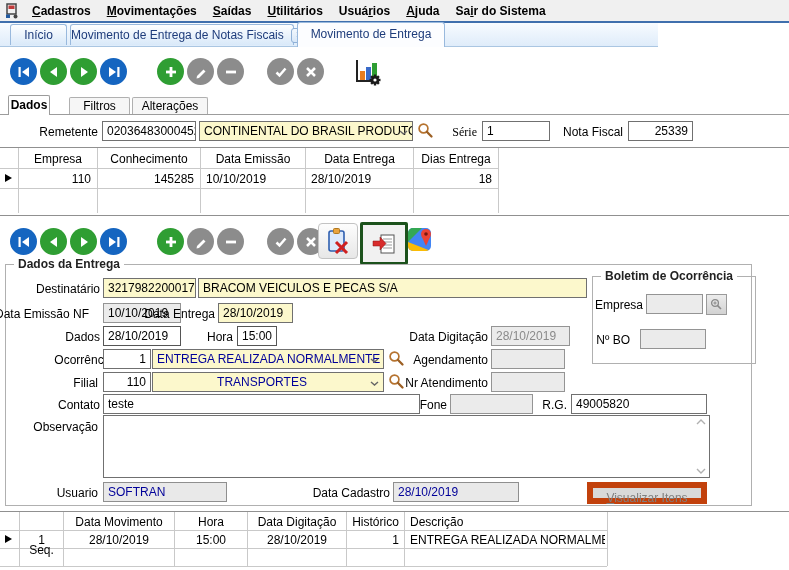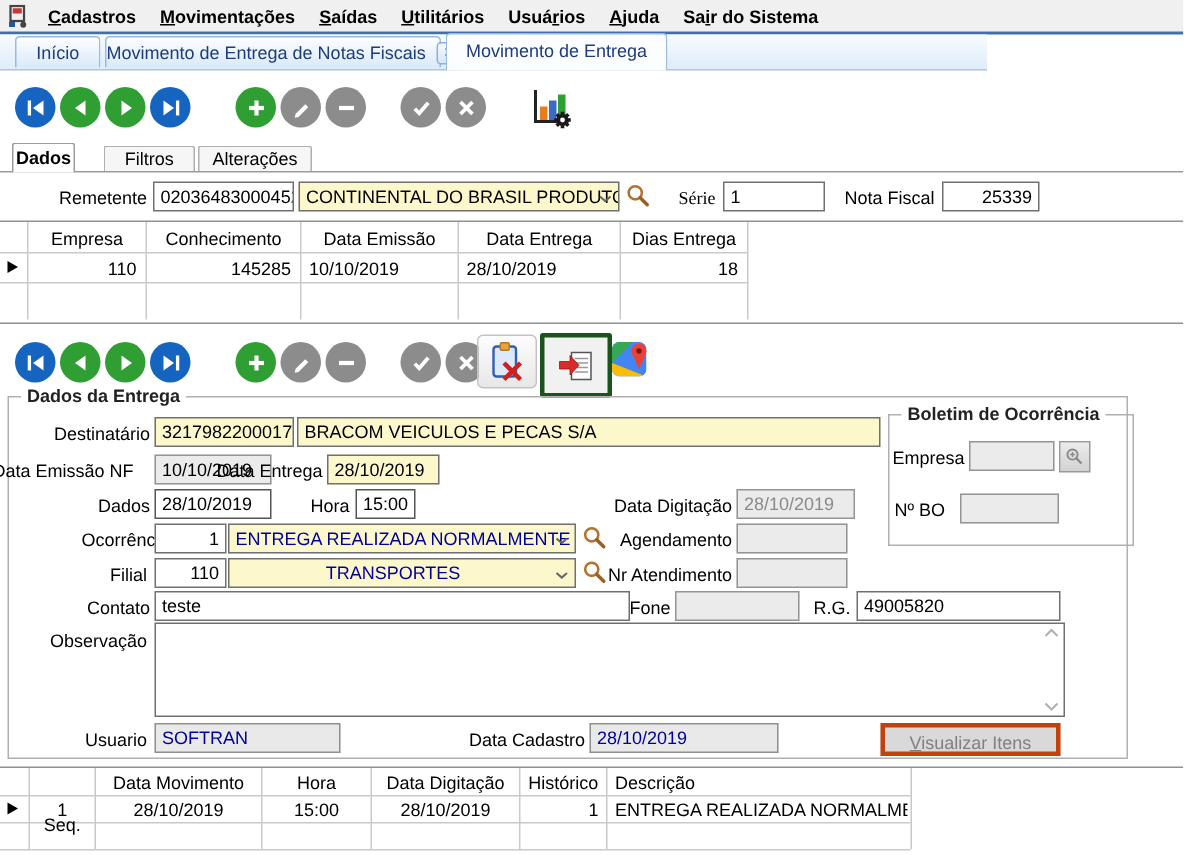"Visualizar Itens" .btn-dis { border: 3px solid #c2410c -> 6px solid #c2410c }
